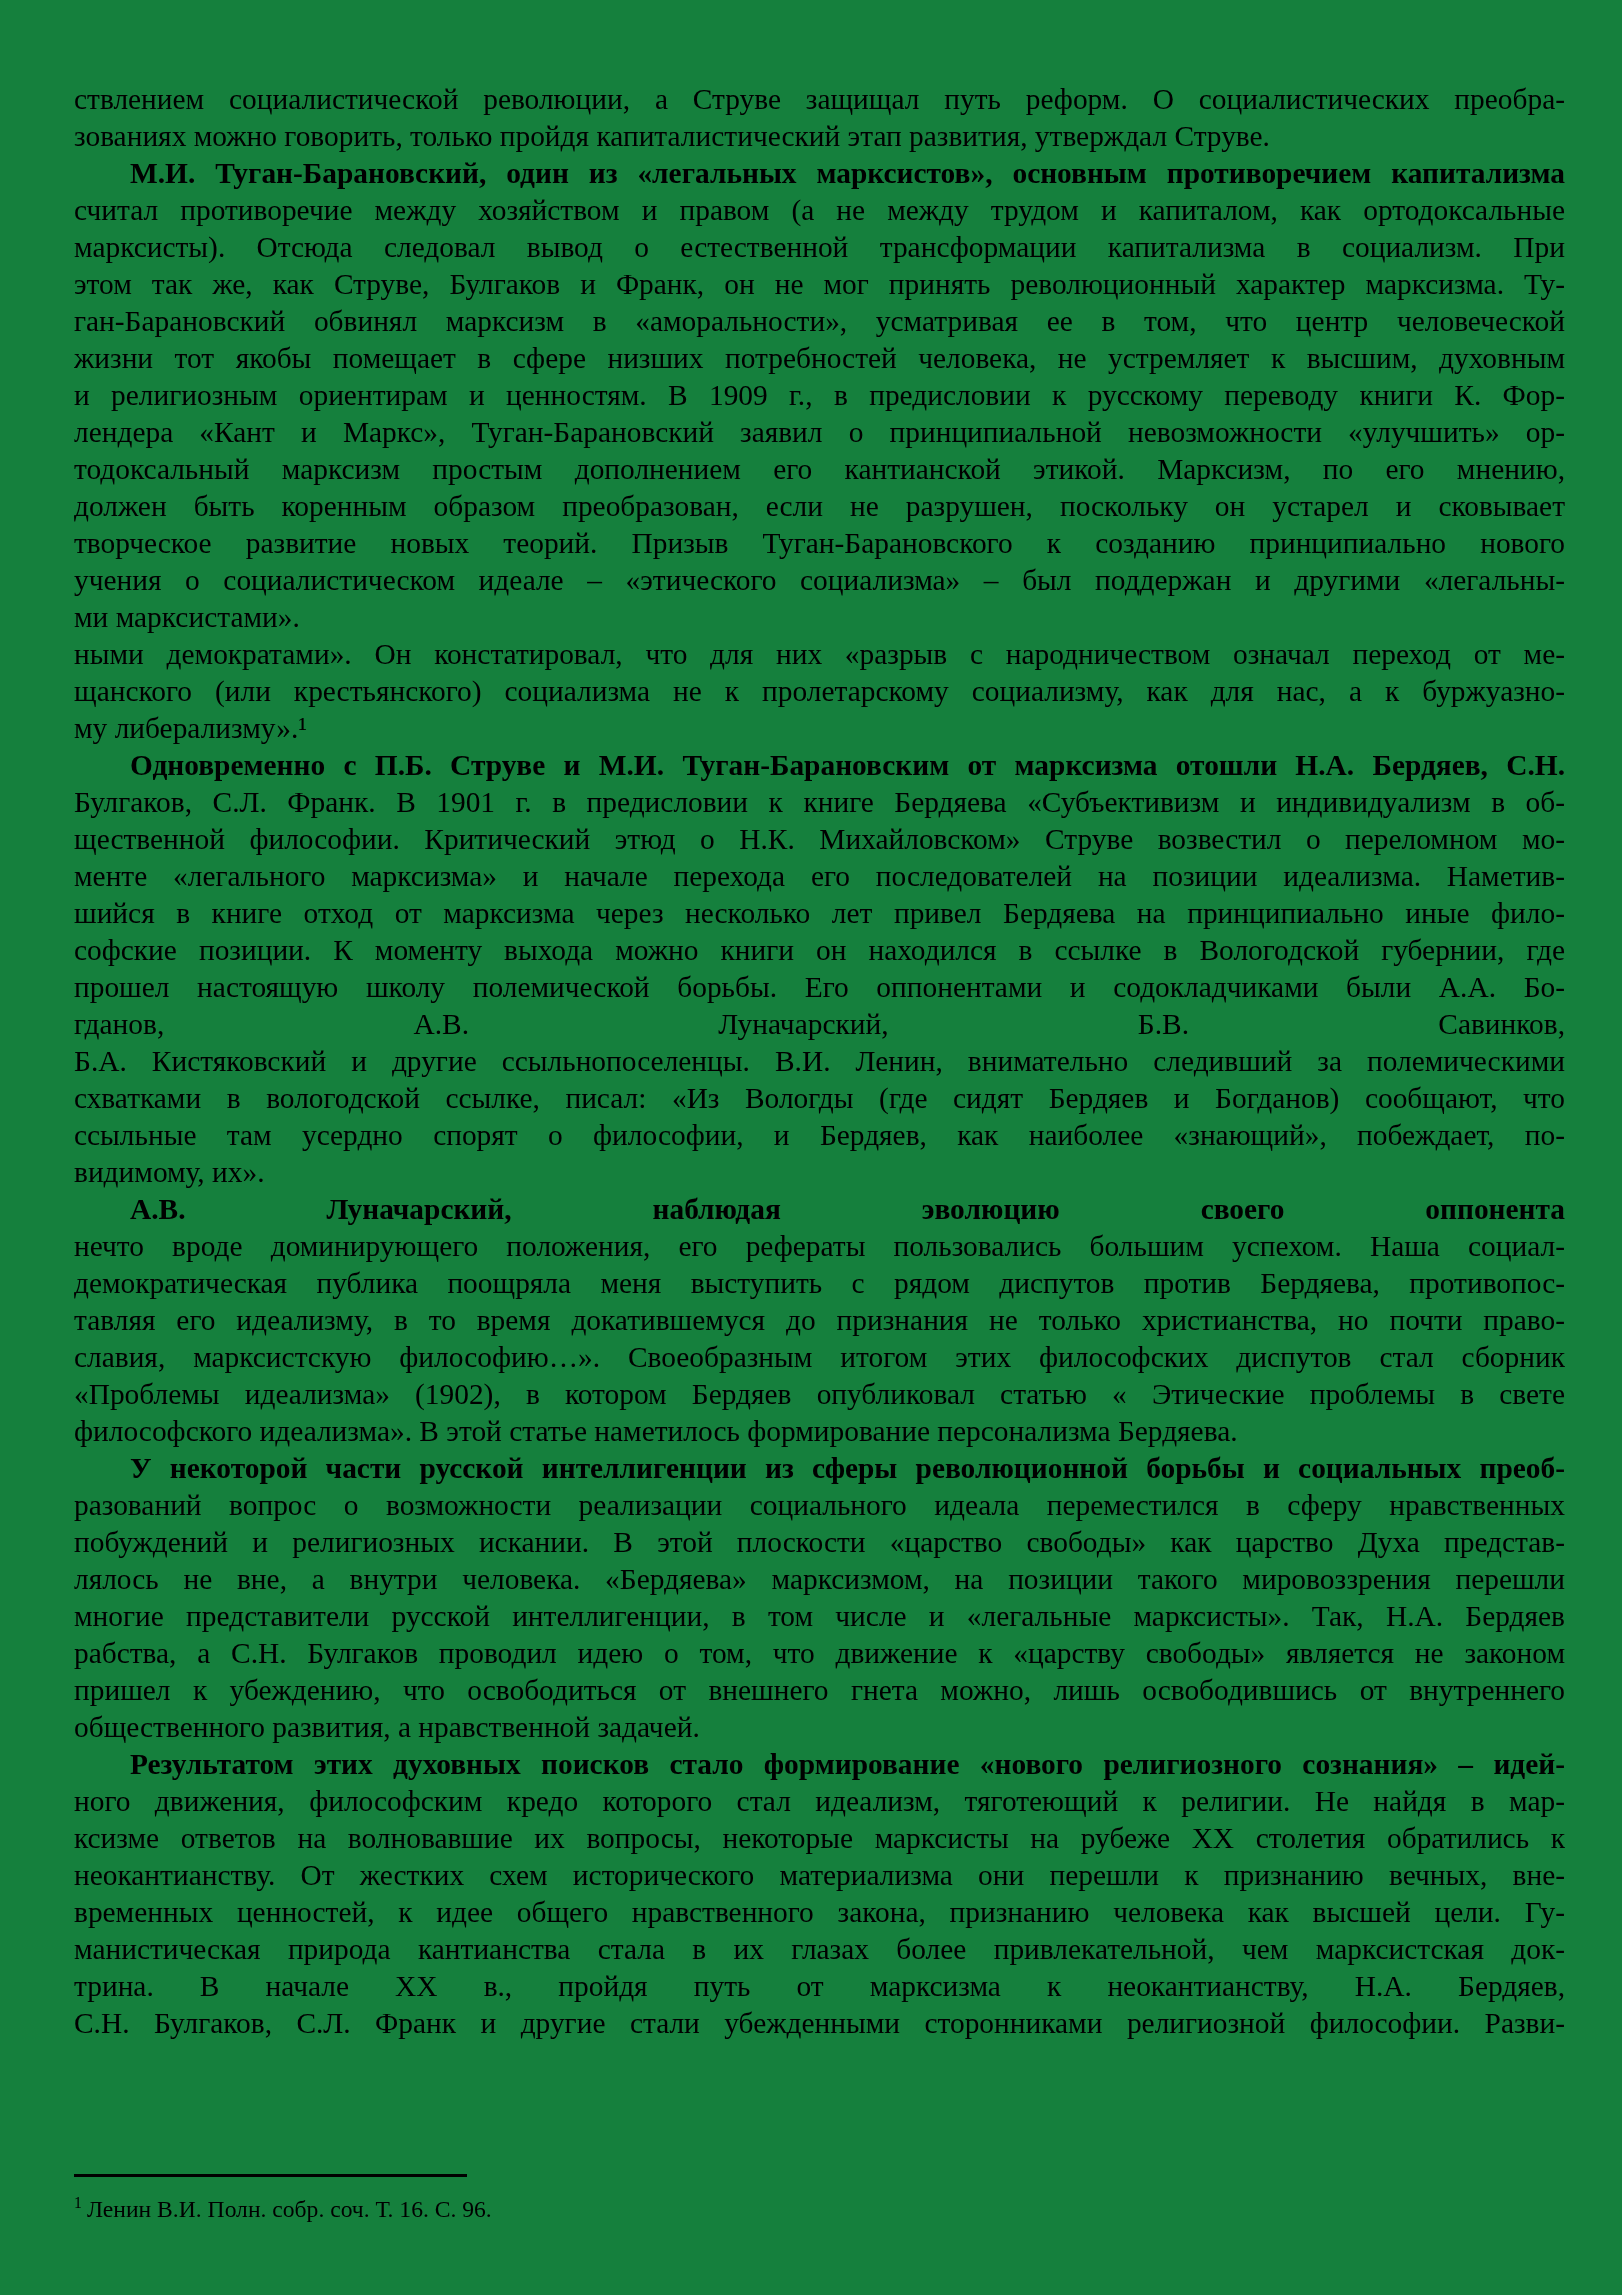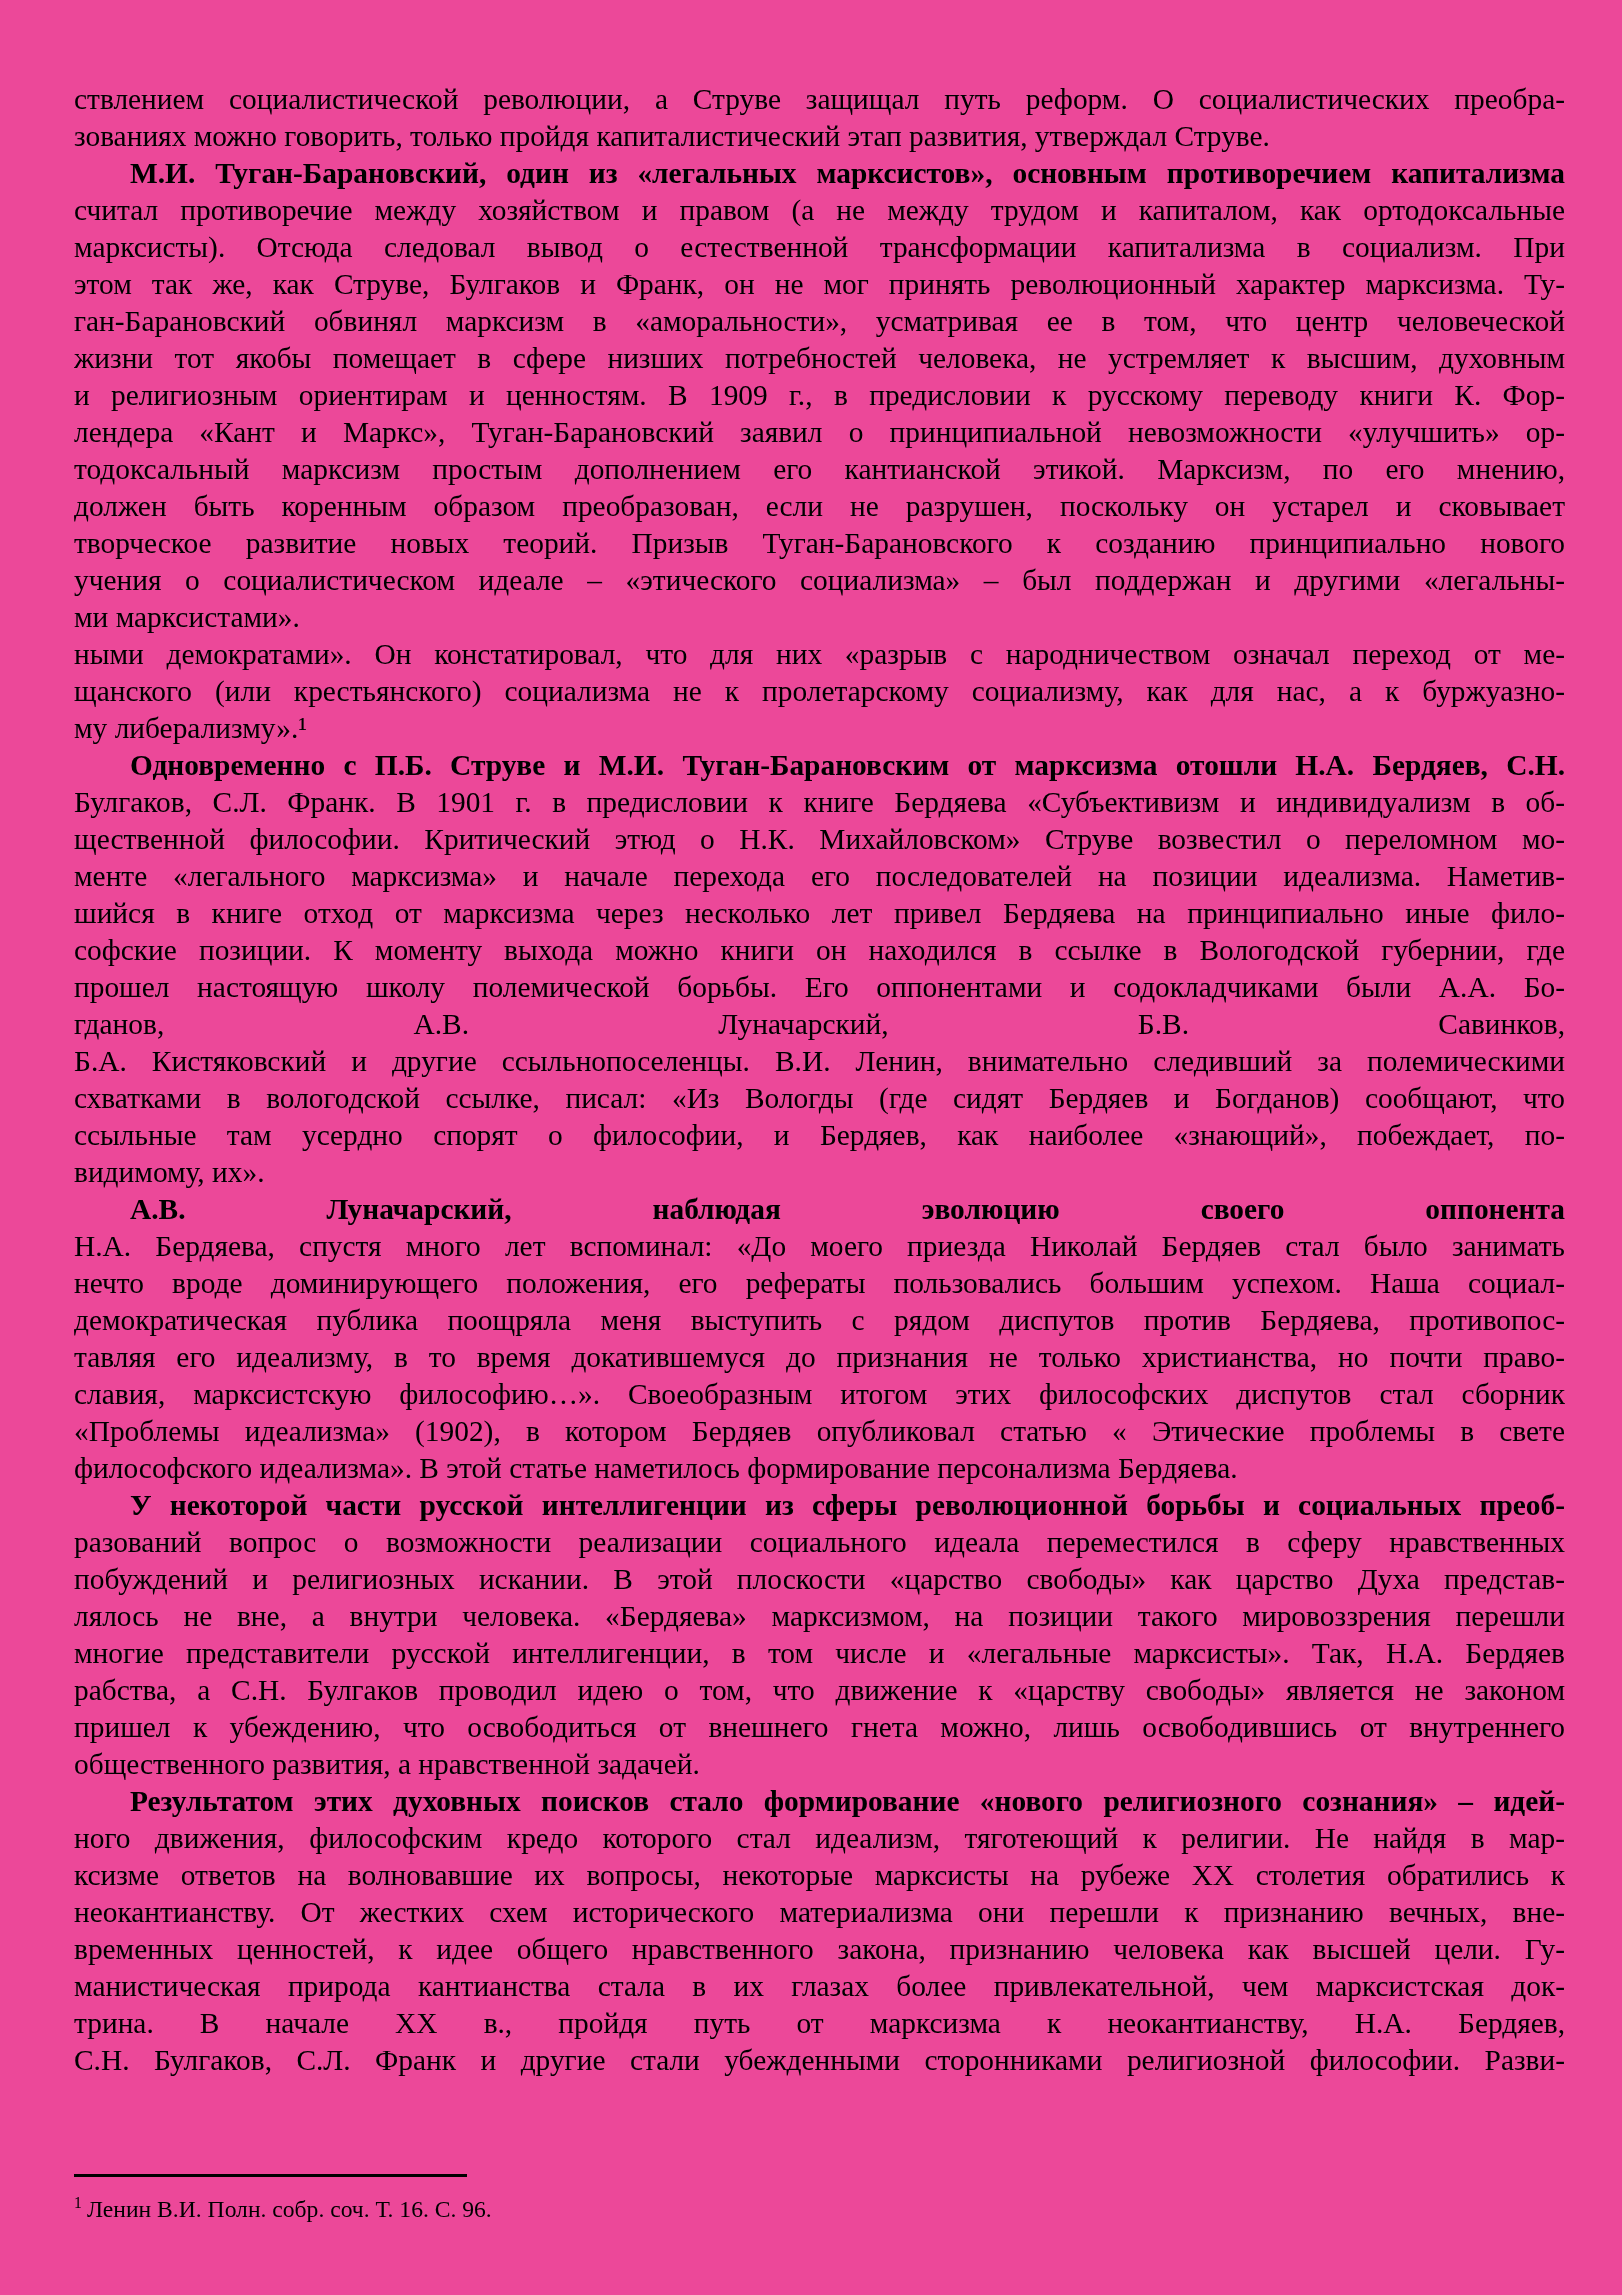"ствлением социалистической революции, а" .page { background: #ec4899 -> #15803d }
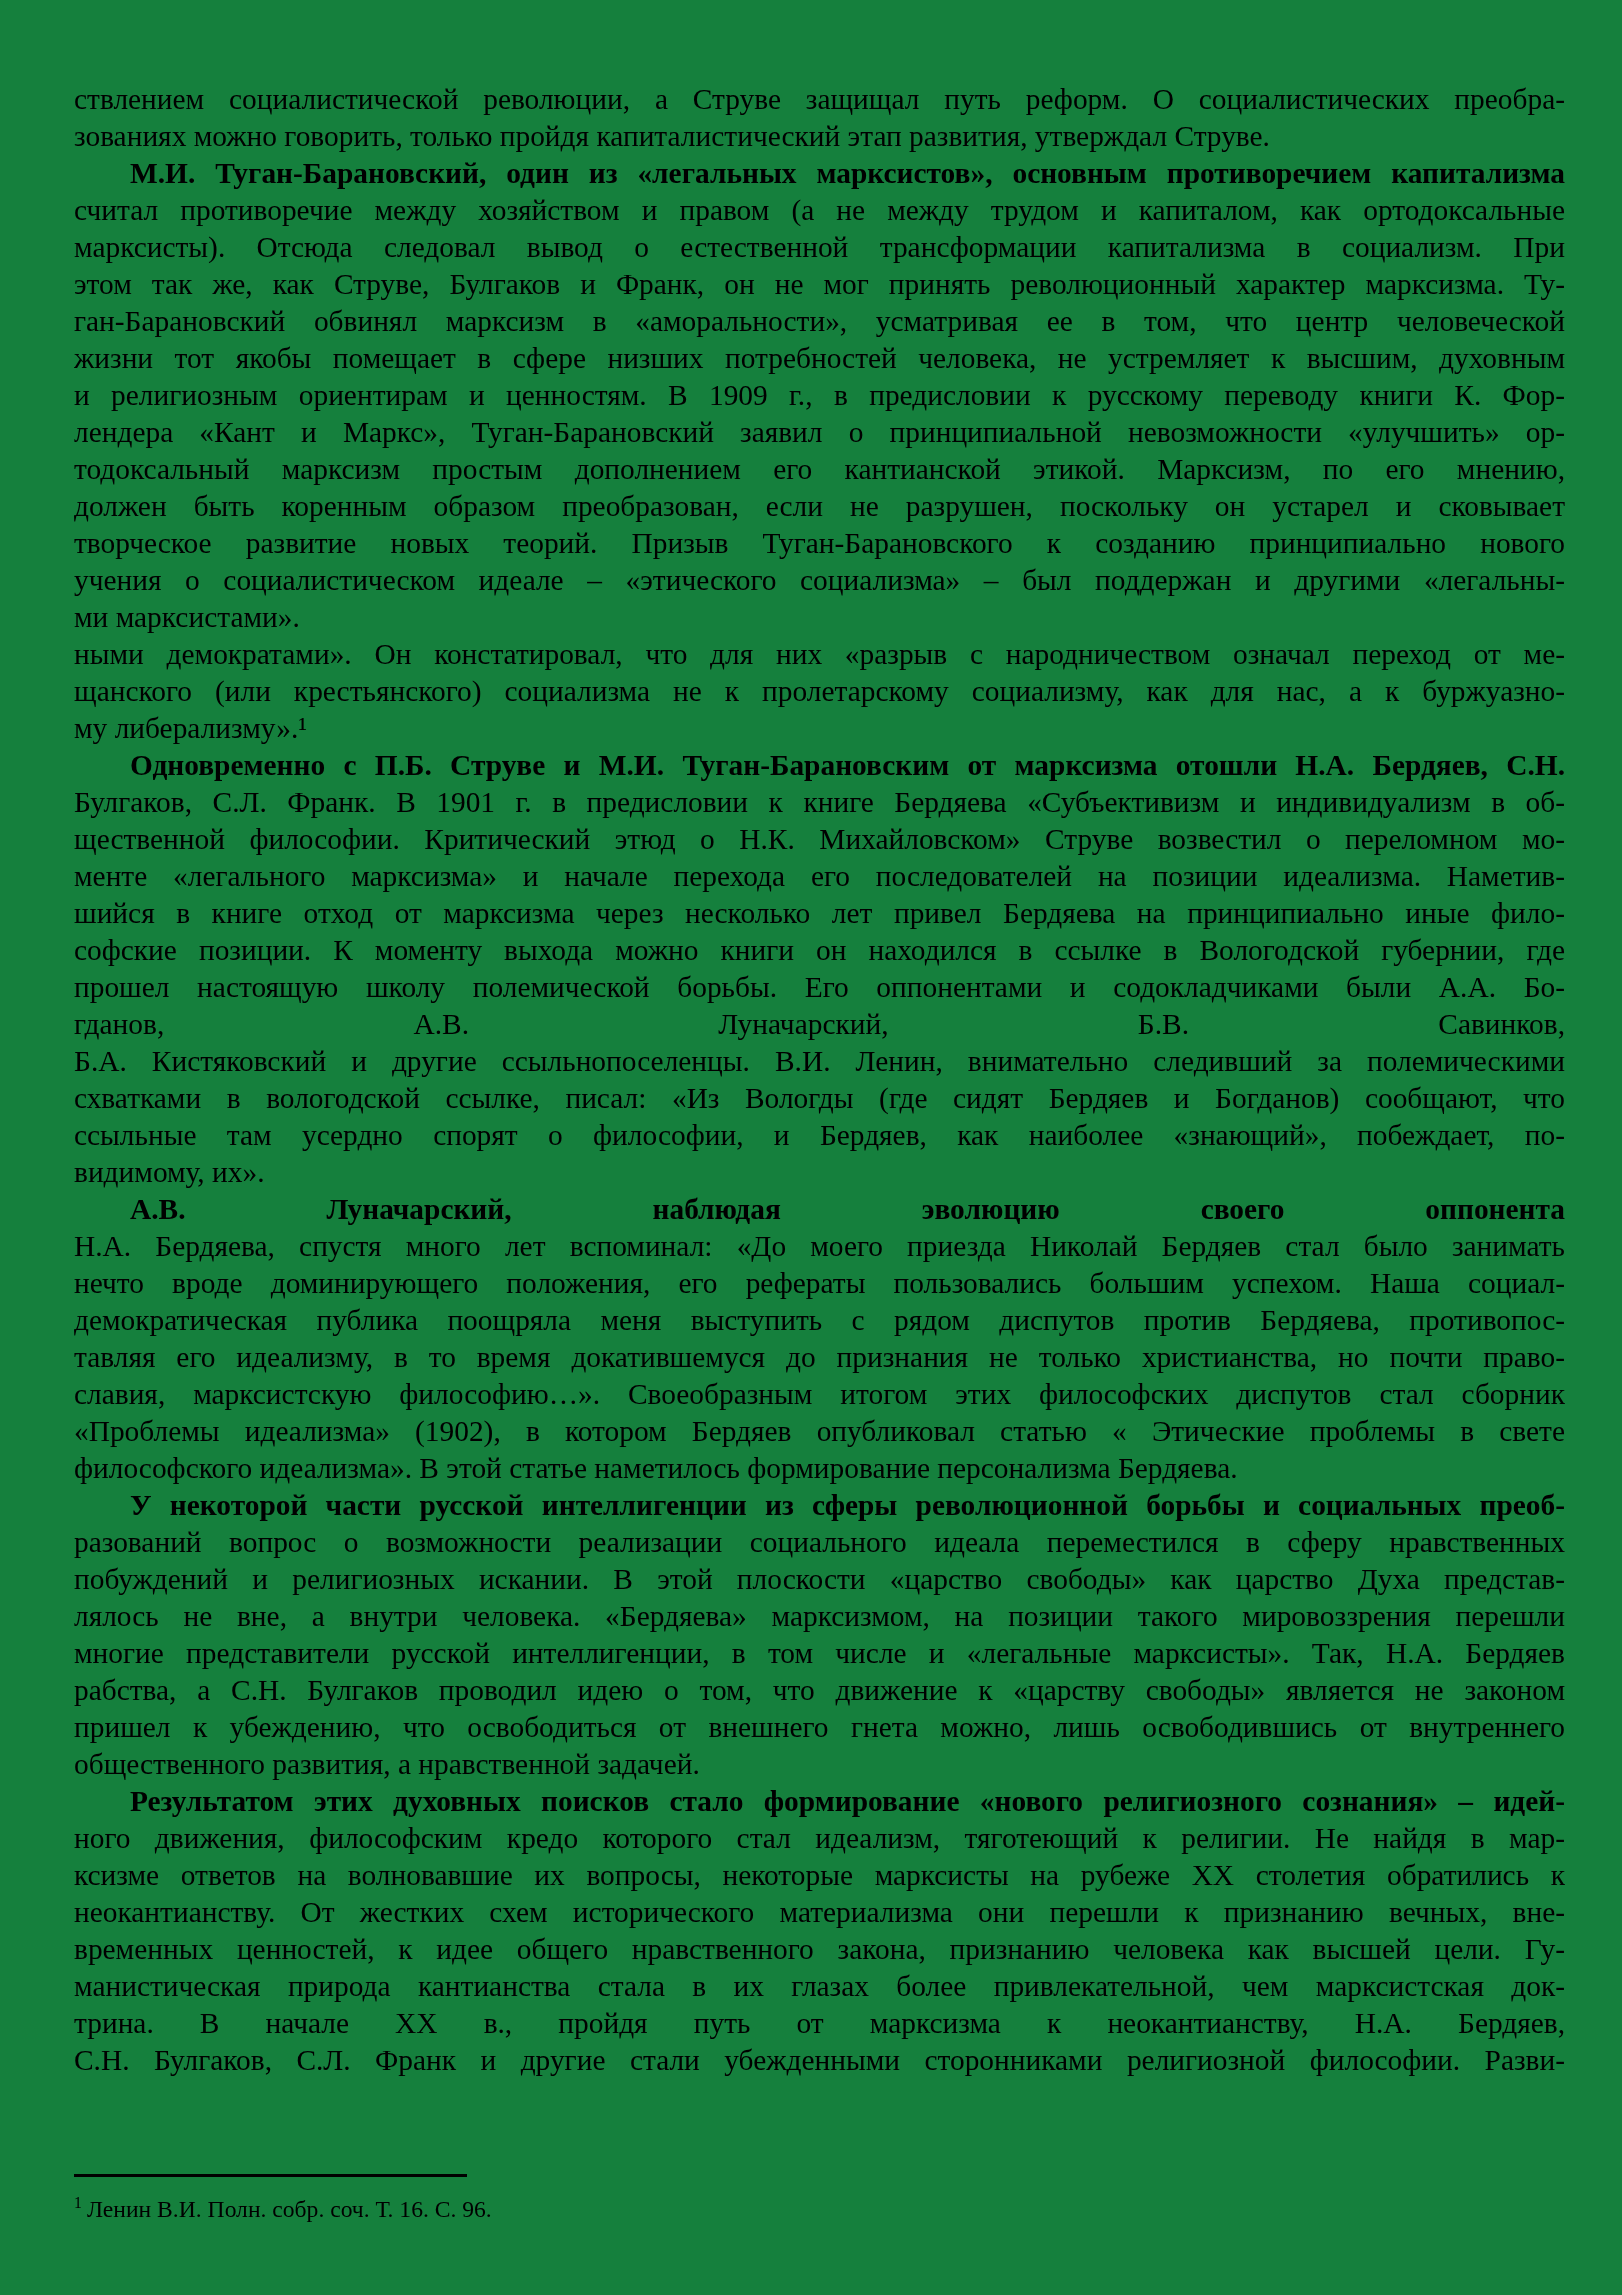"Н.А. Бердяева, спустя много лет" div.line { html: <div>Н.А. Бердяева, спустя много лет вспоминал: «До моего приезда Николай Бердяев стал было занимать</div> -> none }
